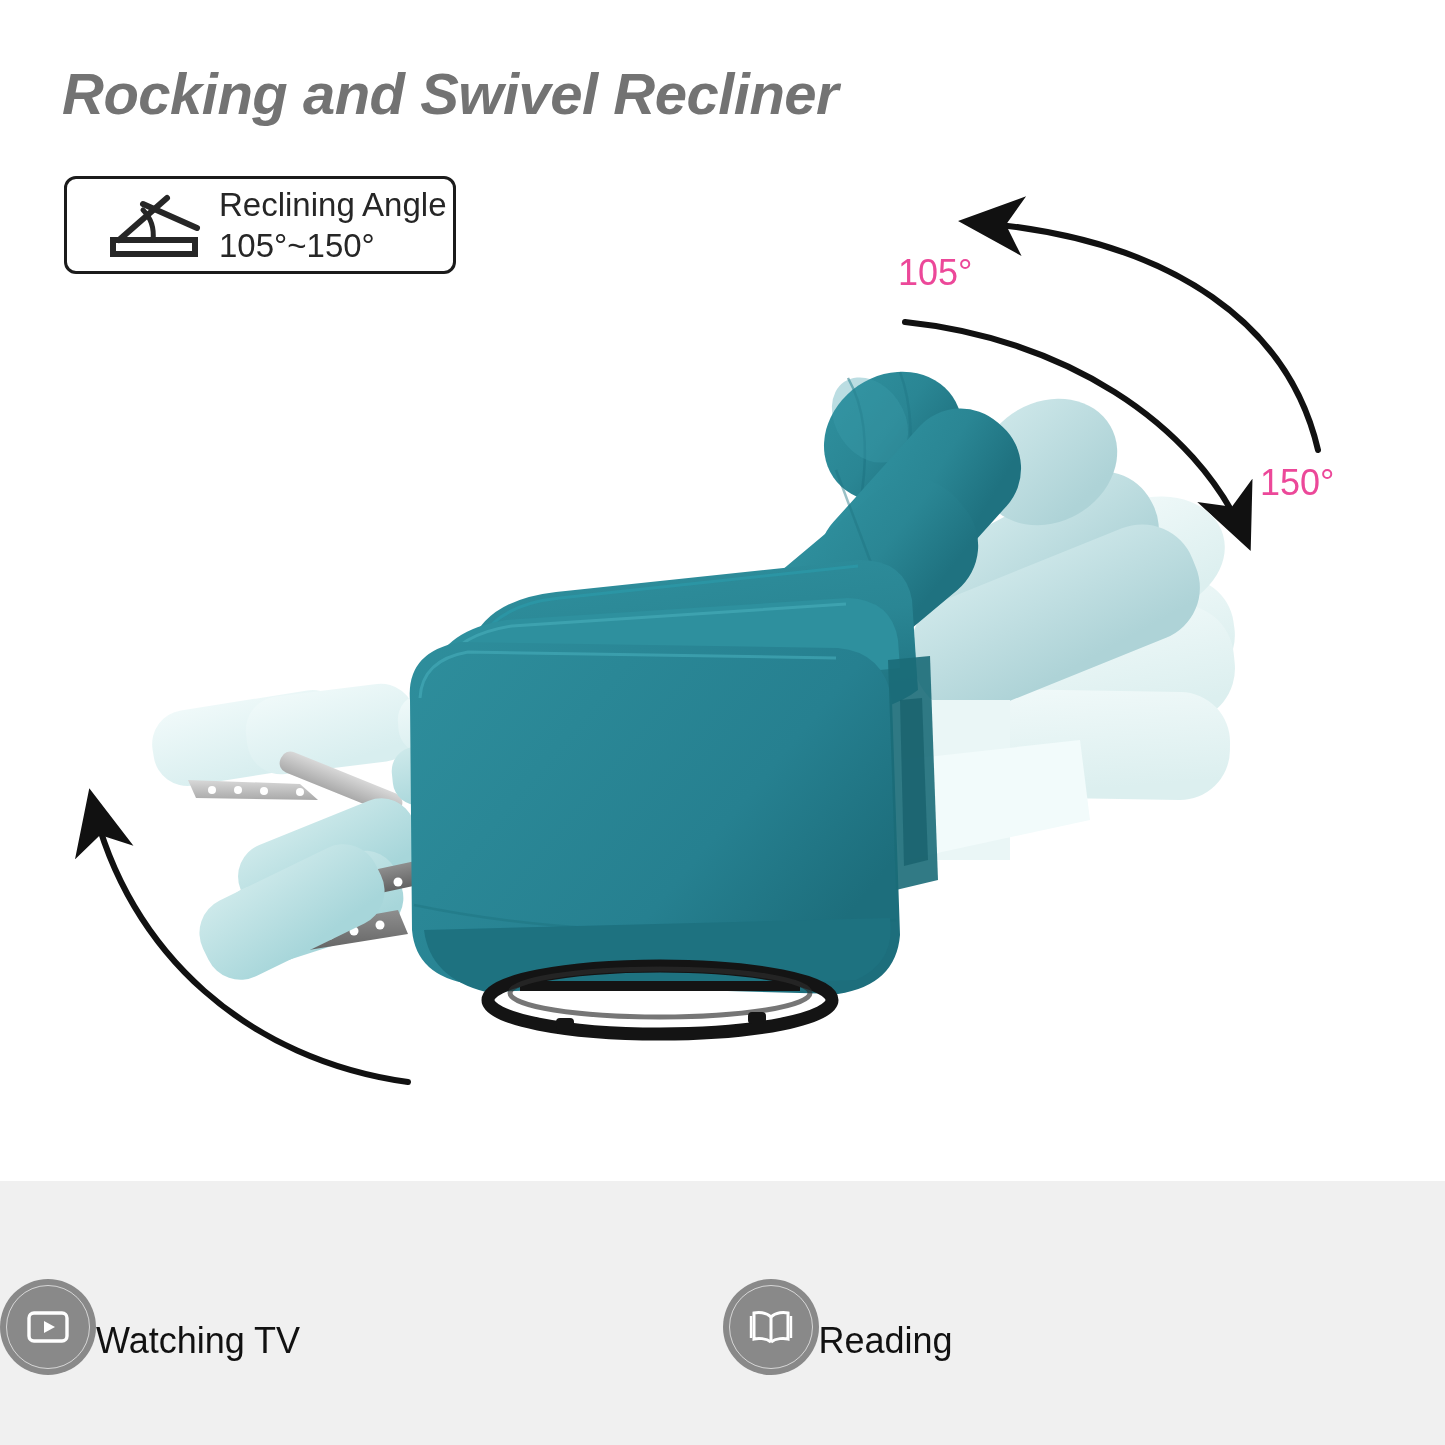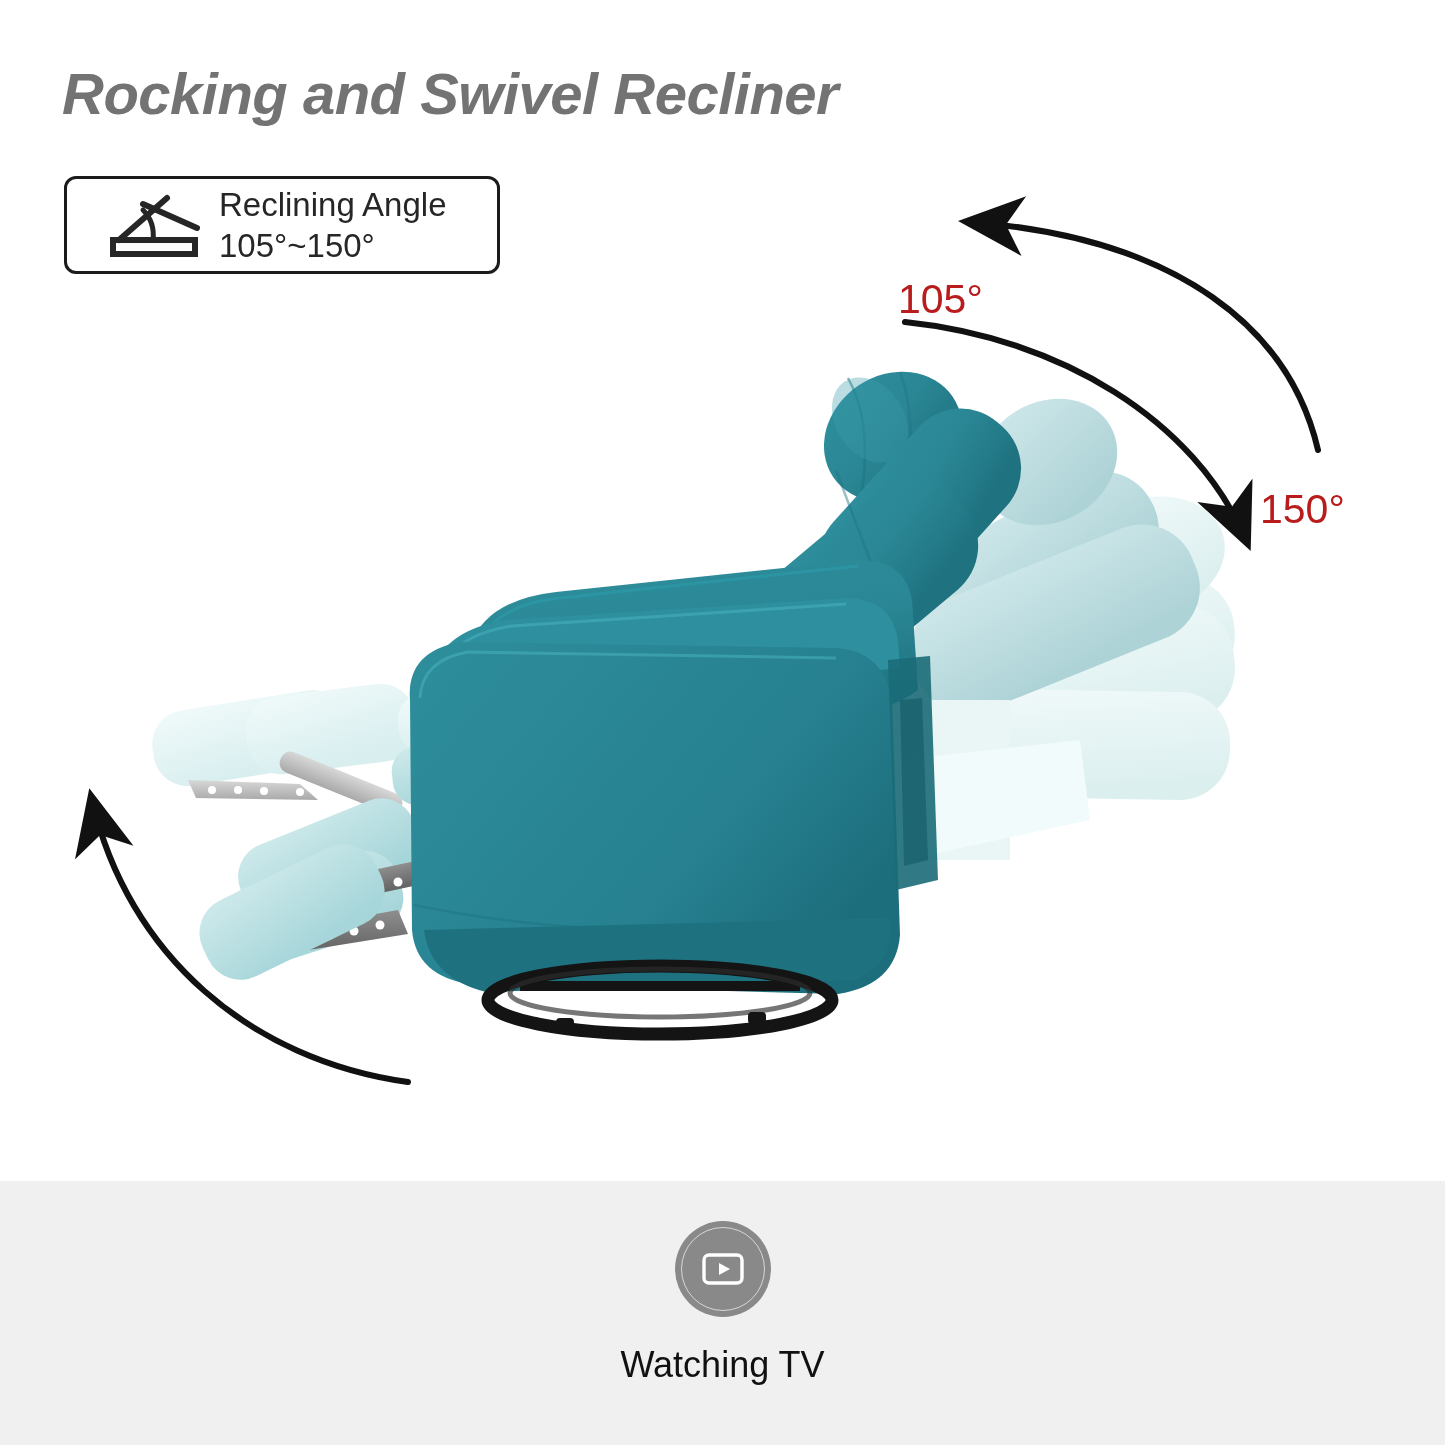"Reclining Angle" #badge { width: 436px -> 392px }
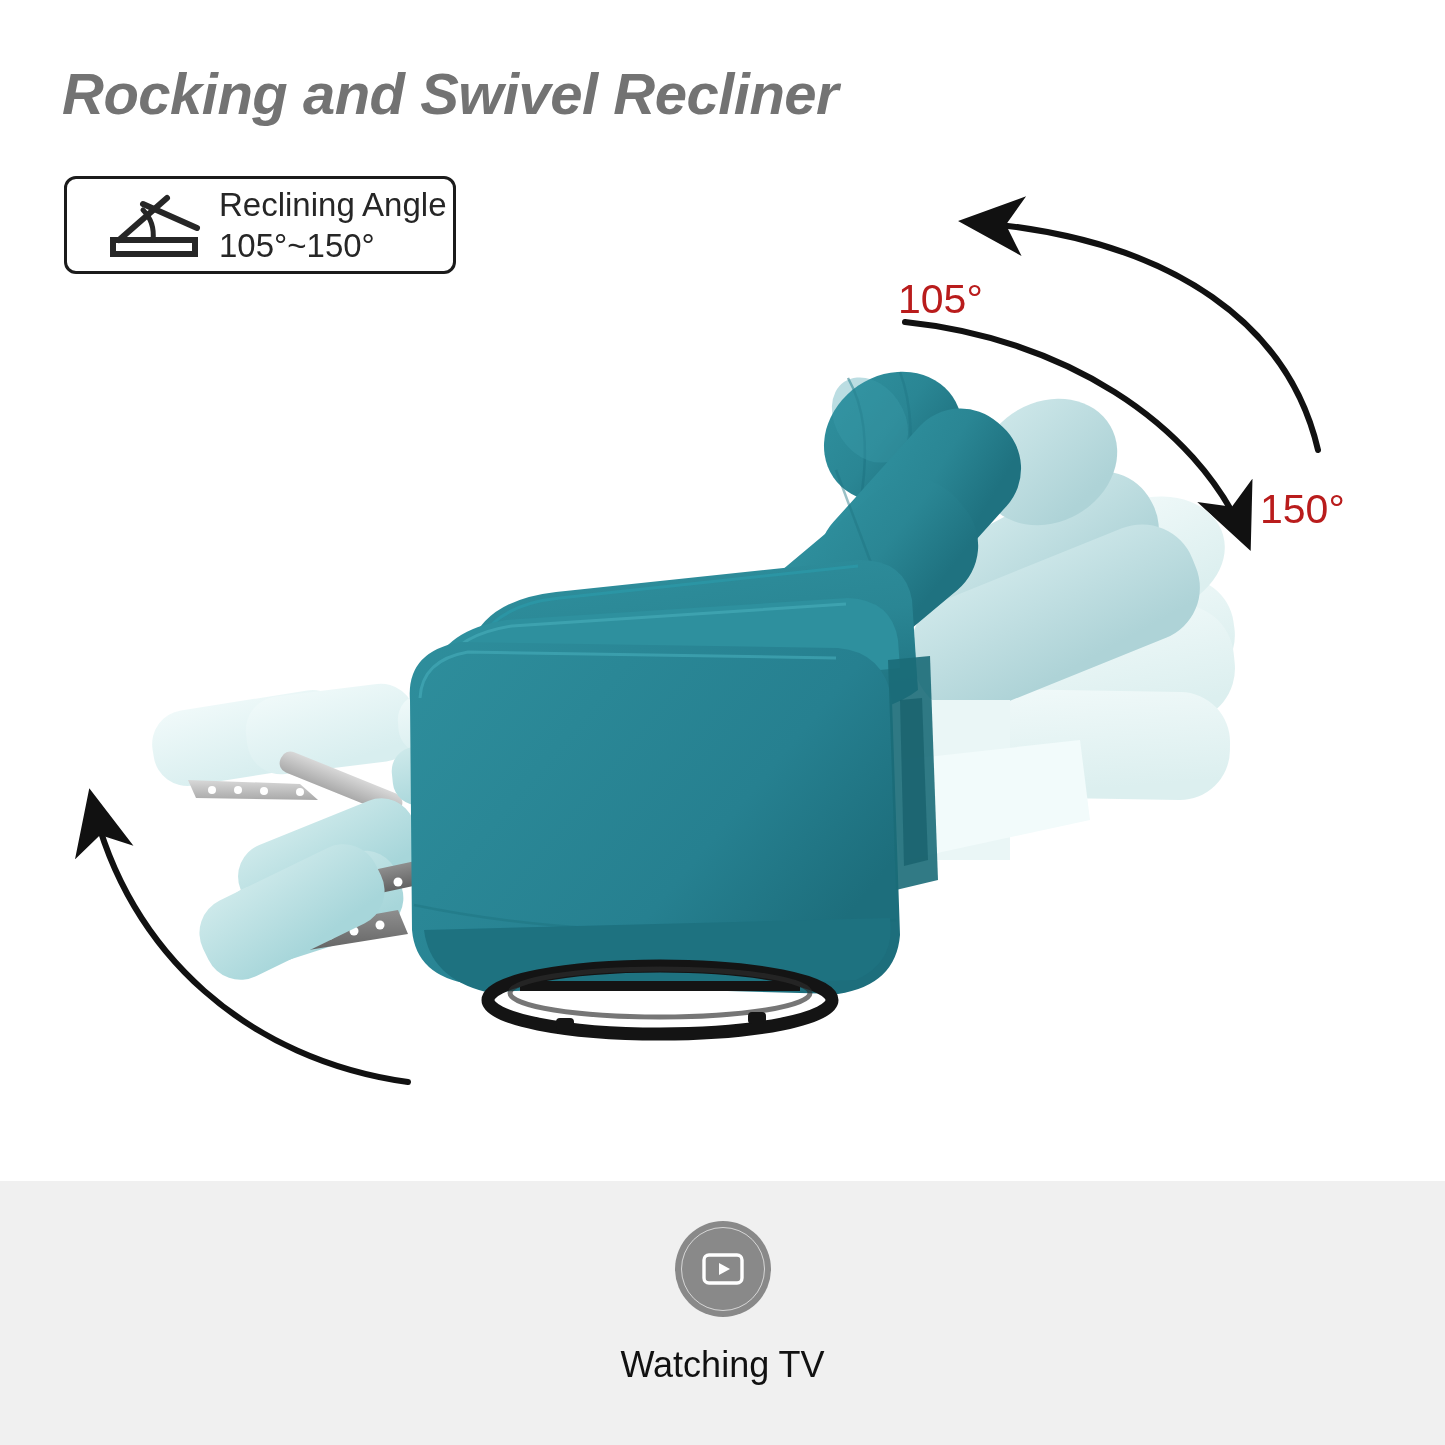"105°" .angle-label { color: #b91c1c -> #ec4899; font-size: 41px -> 36px; margin-top: 24px -> none }
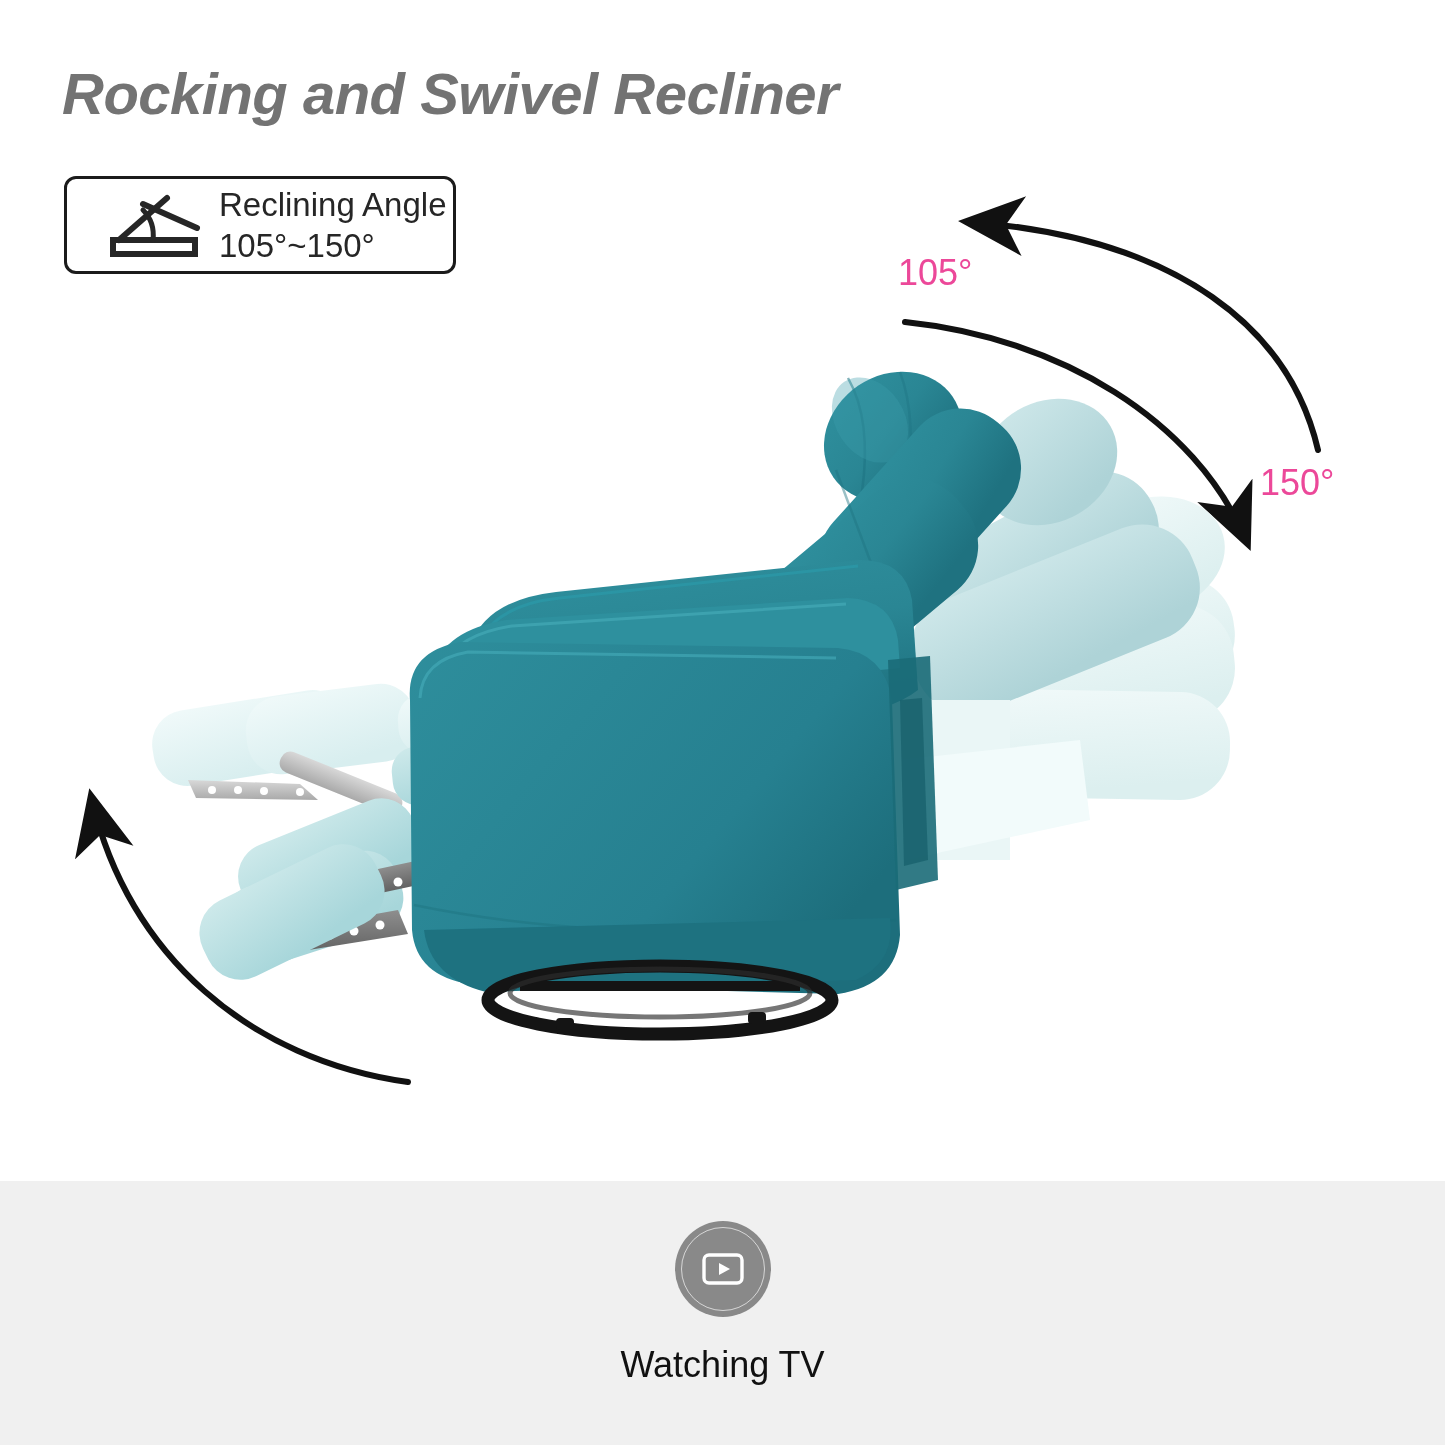"Watching TV" .feature { flex-direction: column -> row; padding-top: 40px -> 28px }
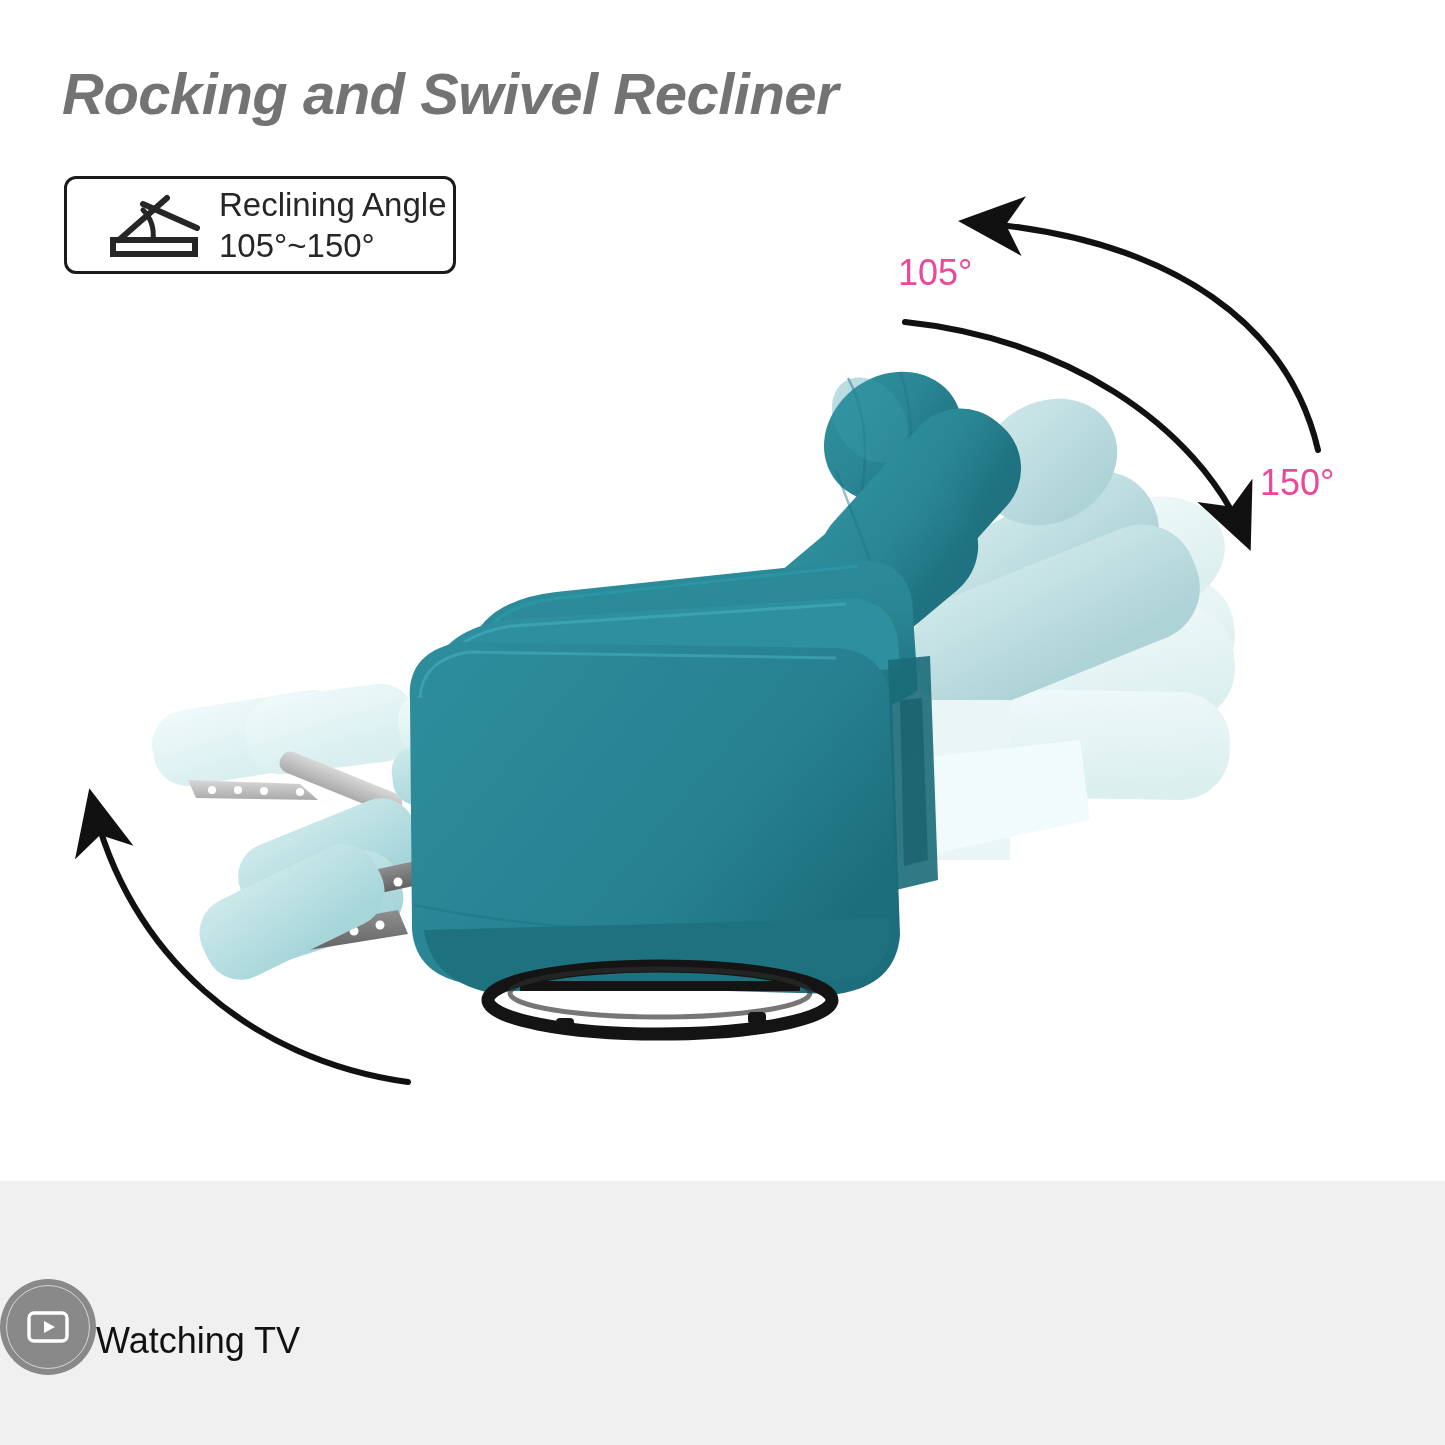"Reading" div.feature { html: none -> <div> <div> <svg> <path></path> <path></path> <line></line> <line></line> <line></line> </svg> </div> <div>Reading</div> </div> }
